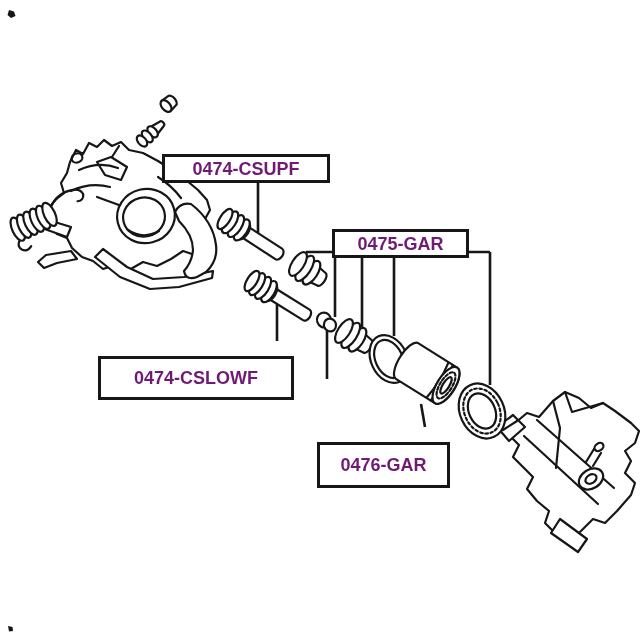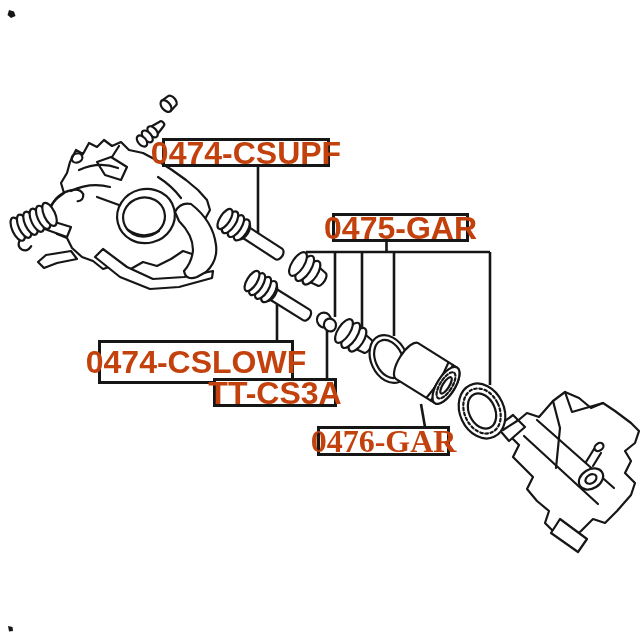"0474-CSUPF" .plabel { color: #c2410c -> #701a75; font-size: 32px -> 18px; margin-top: none -> 16px }
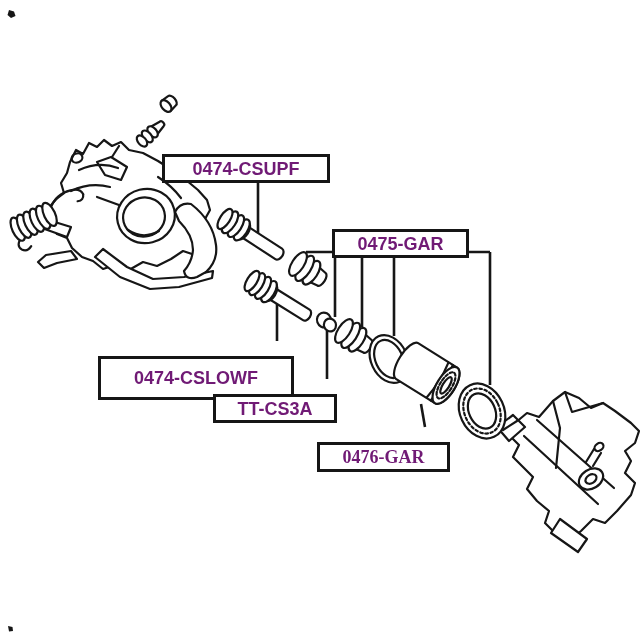"TT-CS3A" div.plabel { html: <div>TT-CS3A</div> -> none }
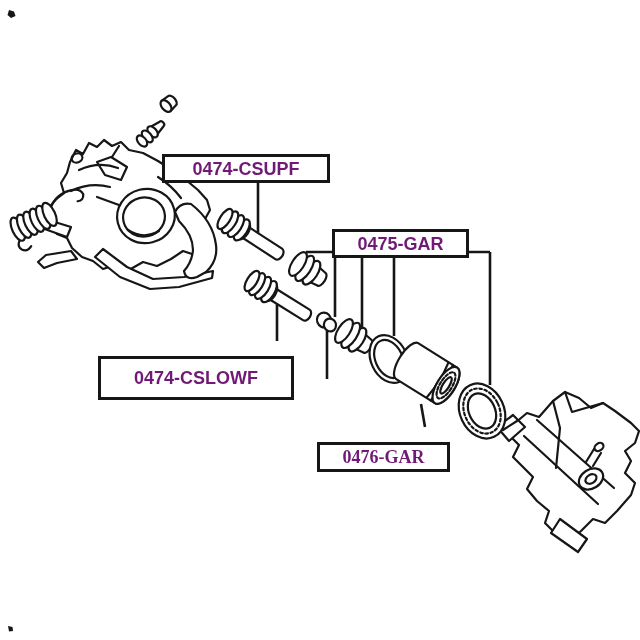"0476-GAR" div.plabel { font-family: Liberation Serif, serif -> none; height: 30px -> 46px }
